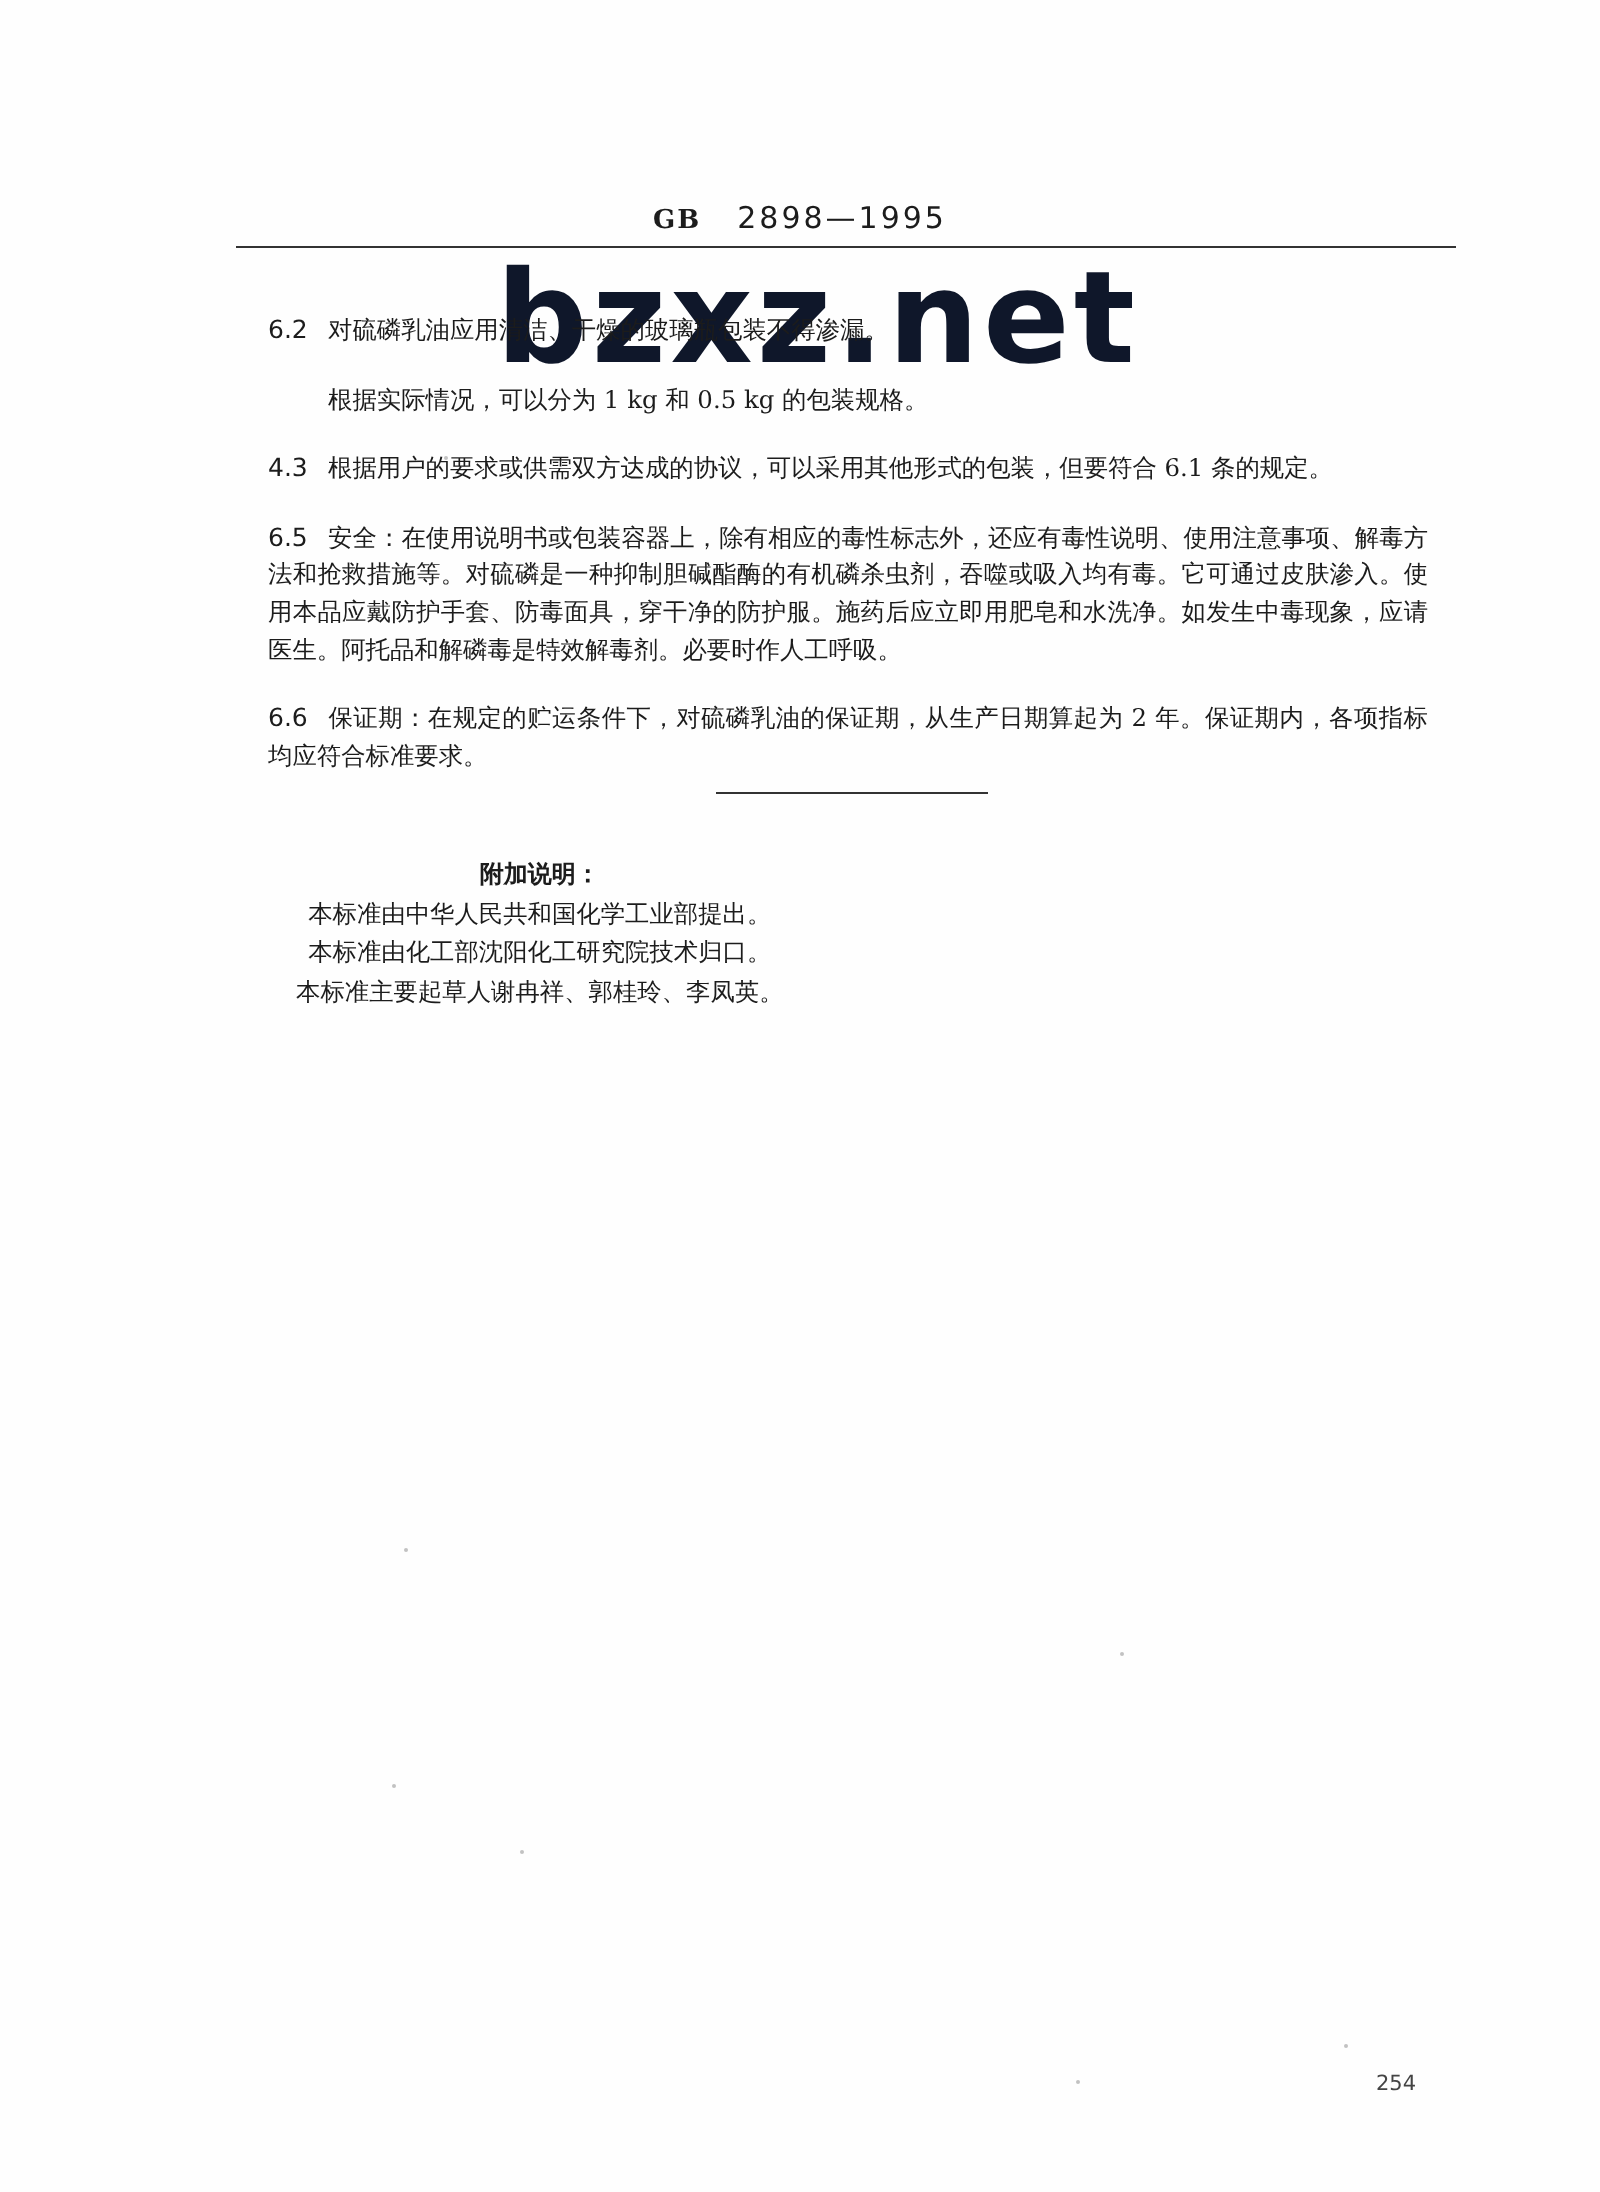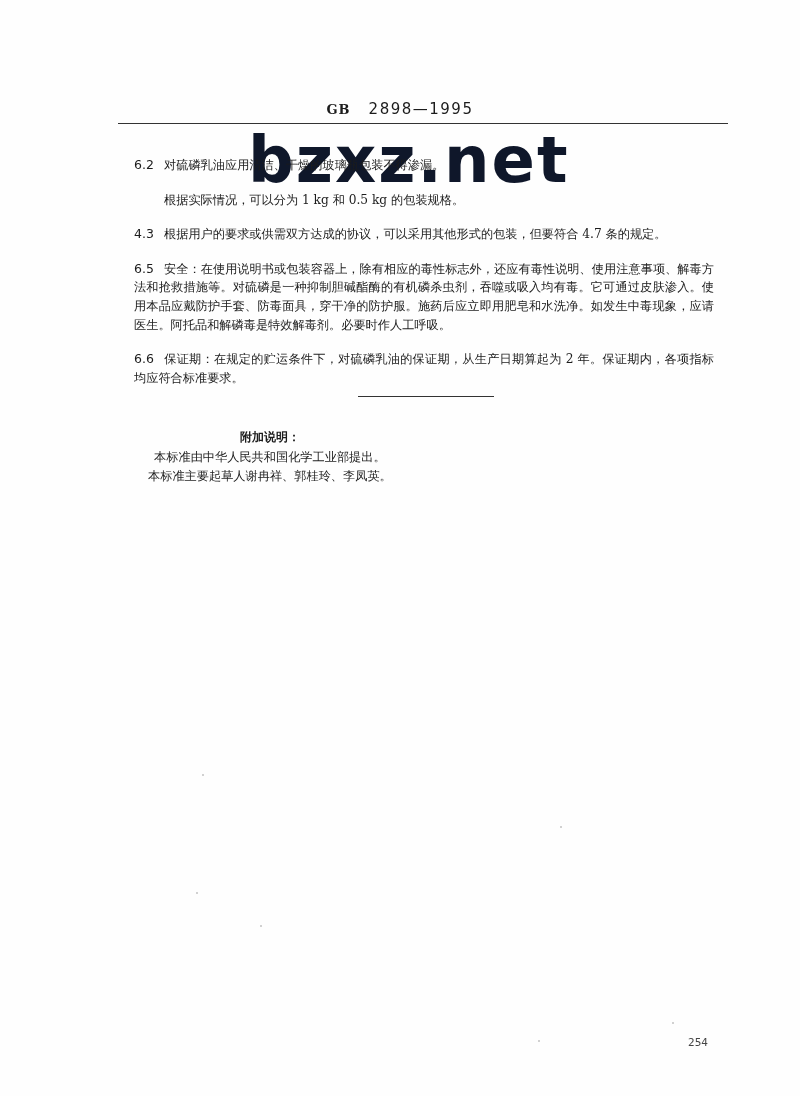"根据用户的要求或供需双方达成的协议，可以采用其他形式的包装，但要符合 4.7" span { text: 4.7 -> 6.1 }
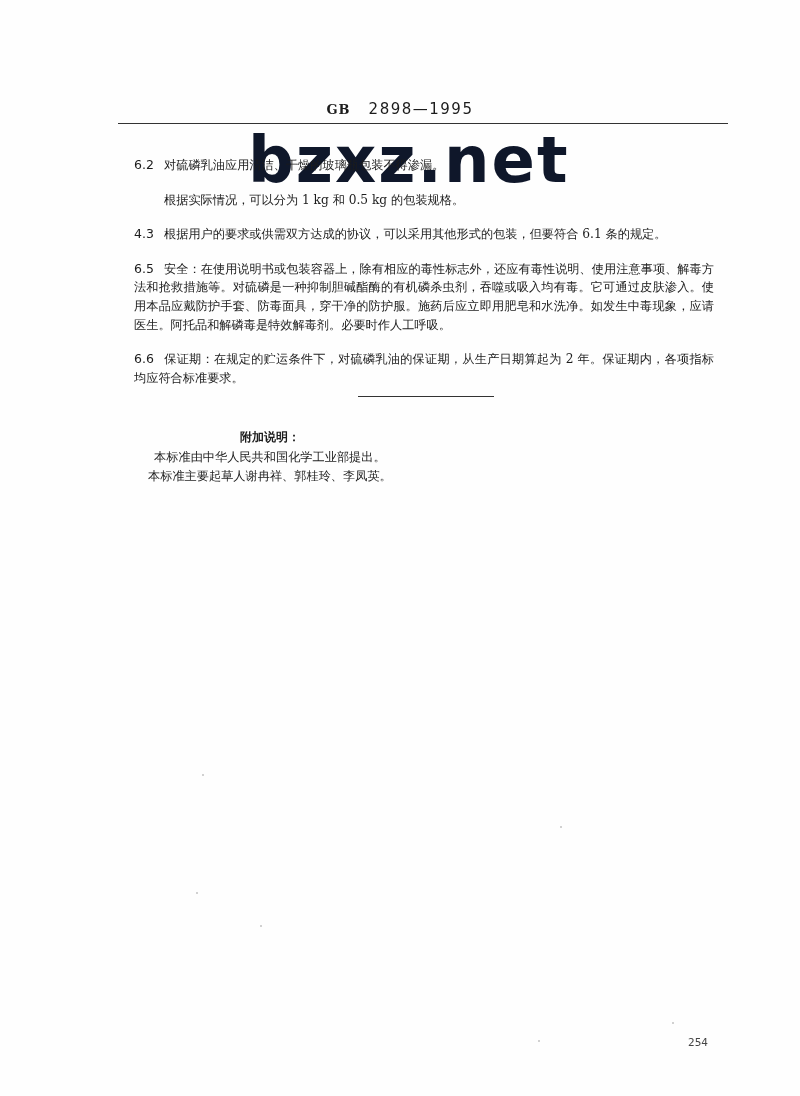"本标准由化工部沈阳化工研究院技术归口。" span.line { html: none -> <span>本标准由化工部沈阳化工研究院技术归口。</span> }
